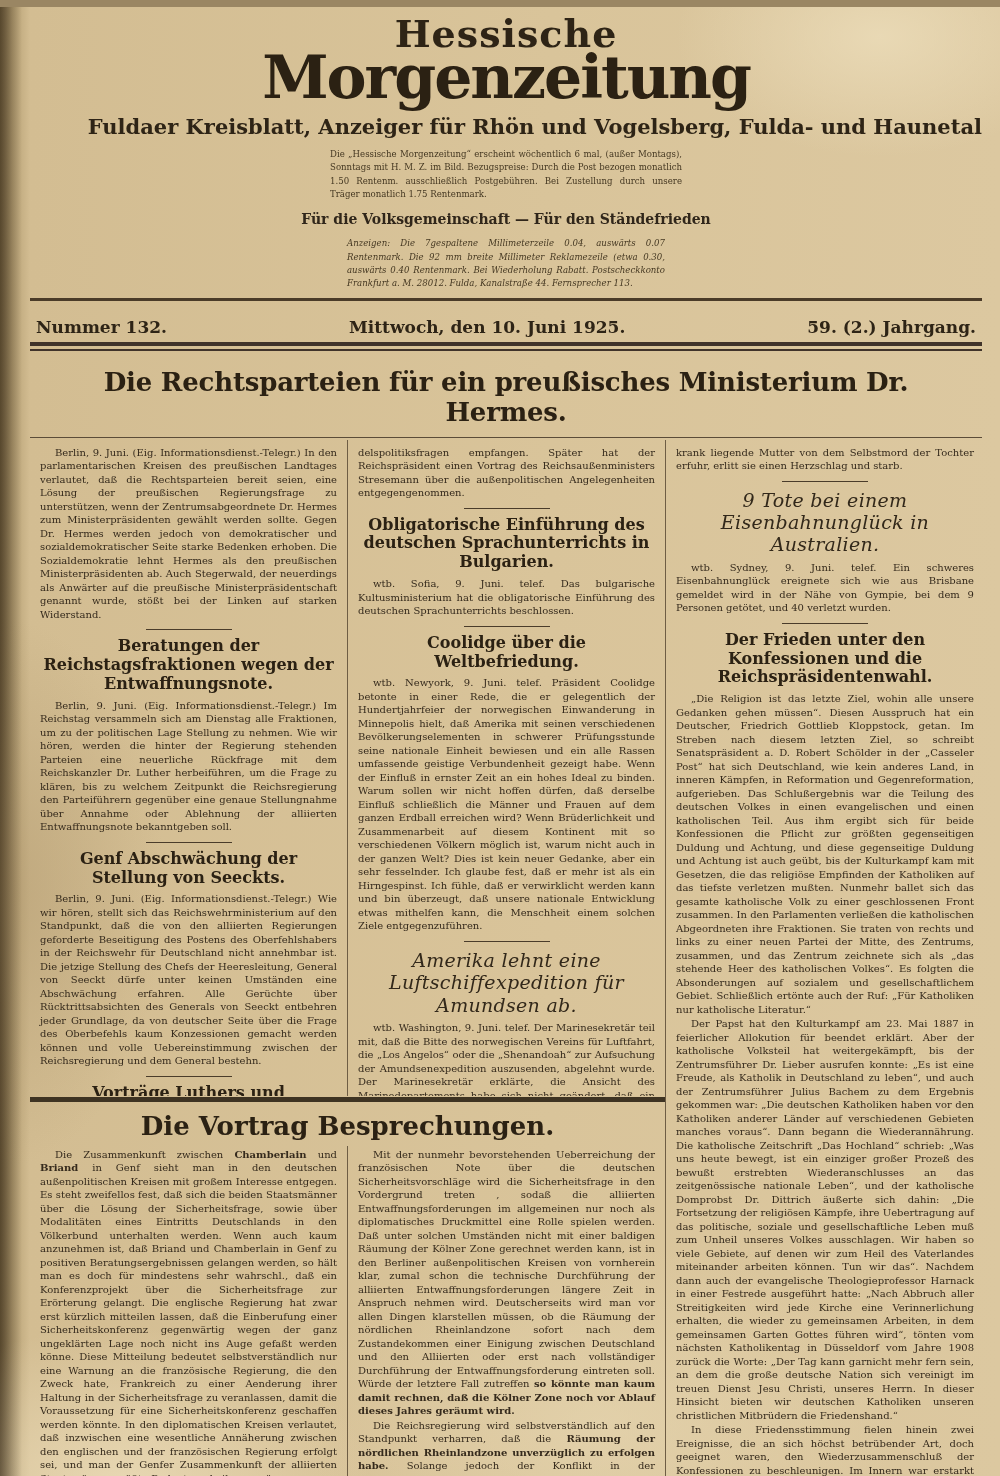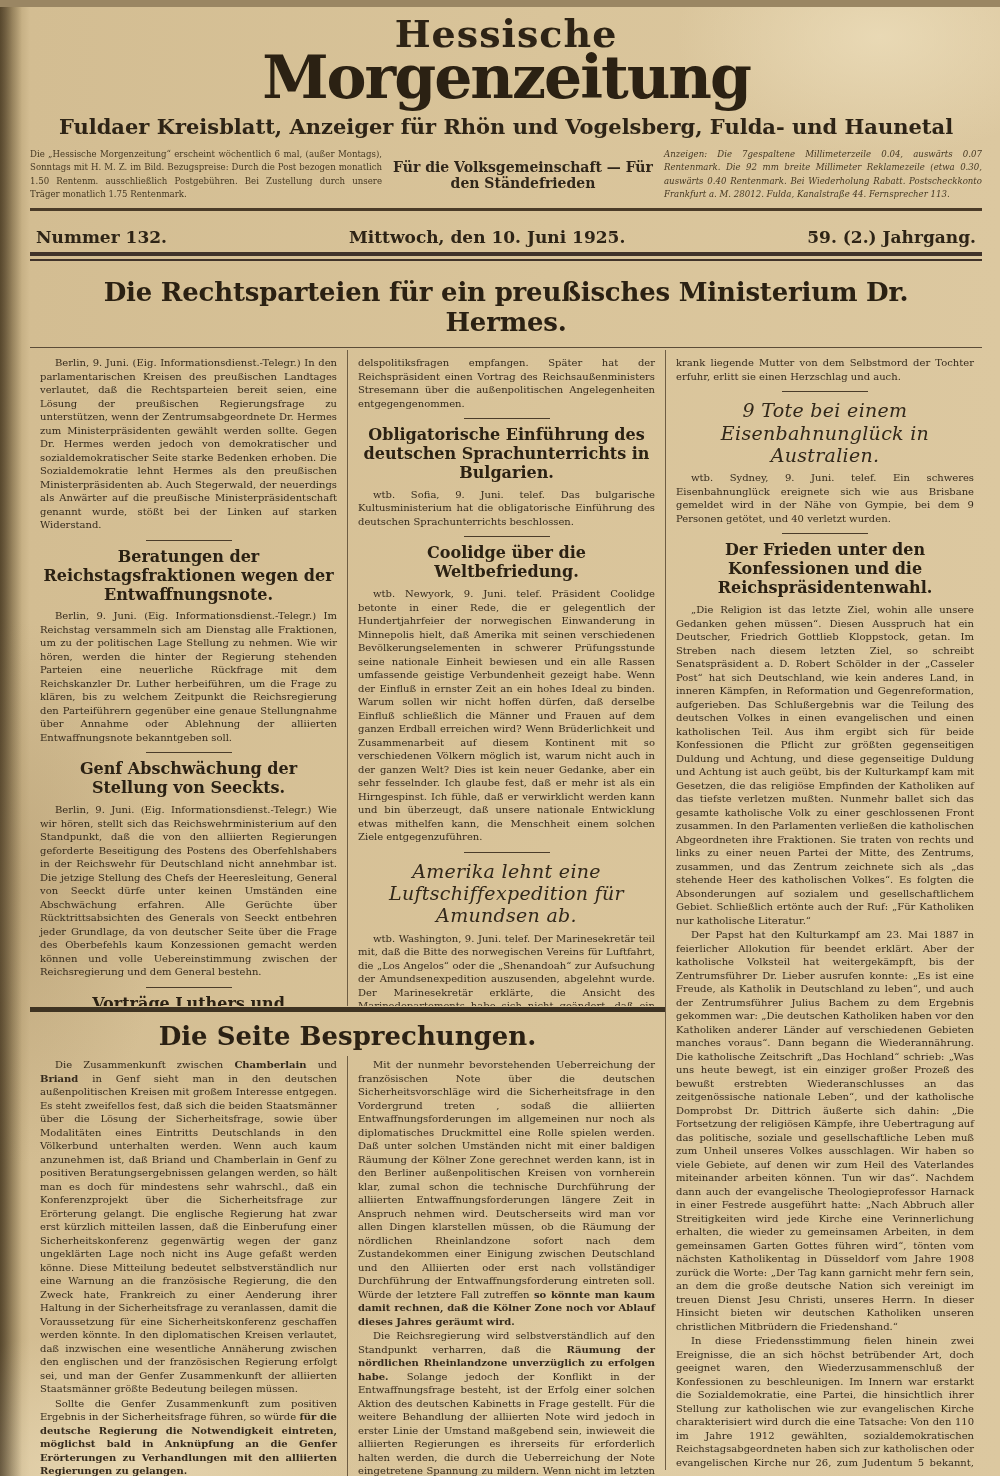"Fuldaer Kreisblatt, Anzeiger für Rhön" .m-sub { text-align: center -> right }
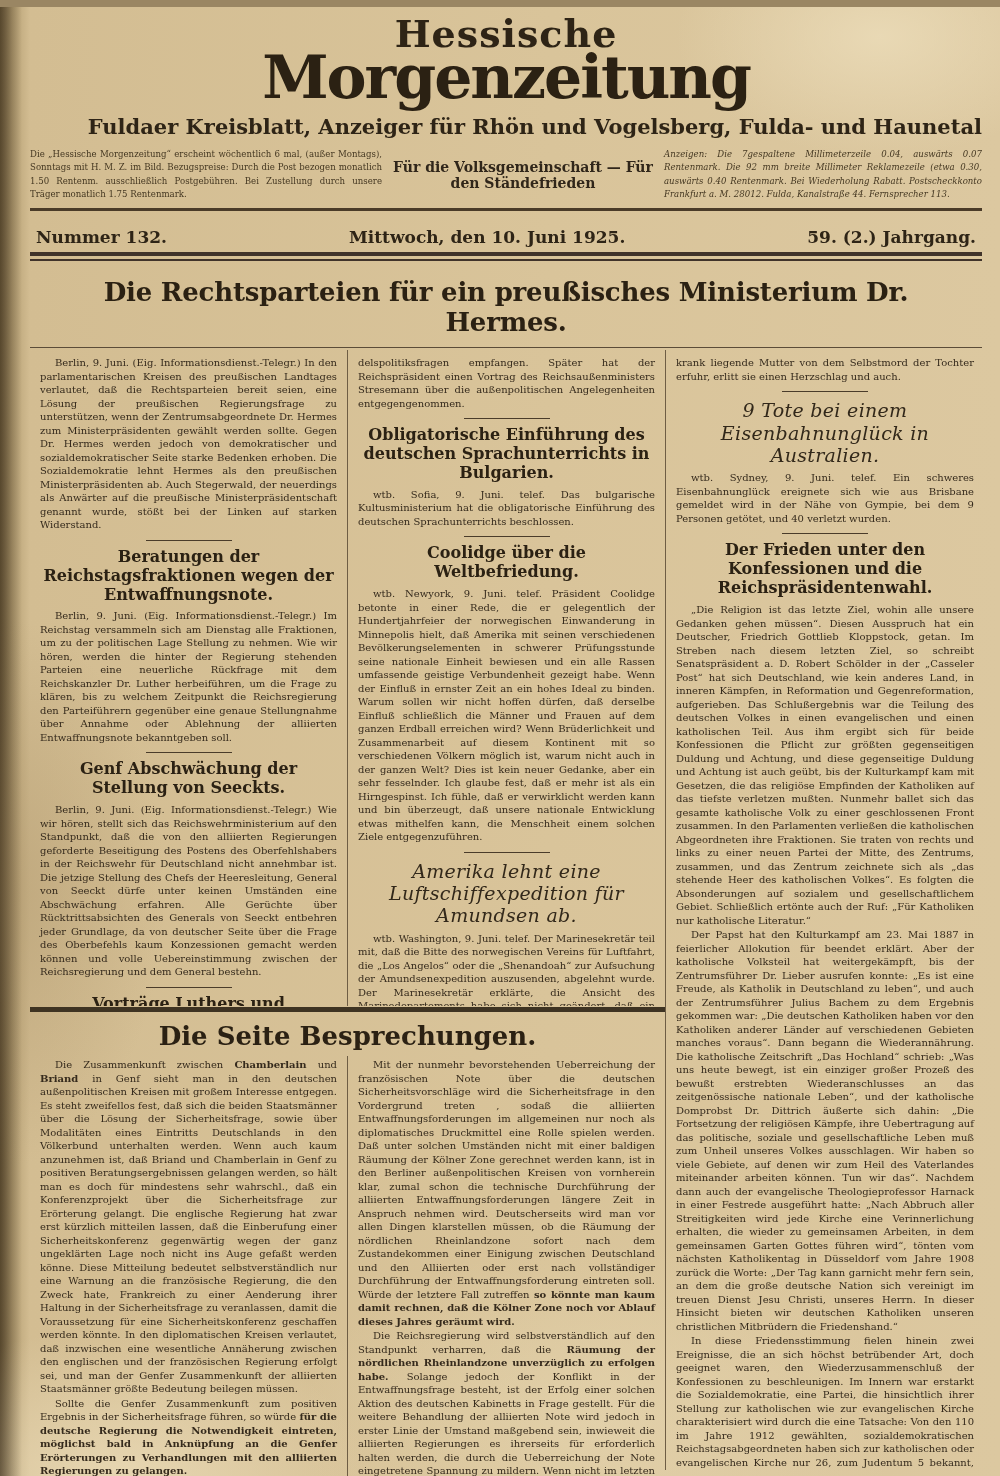"Die „Hessische Morgenzeitung“ erscheint" .infobar { flex-direction: none -> column }
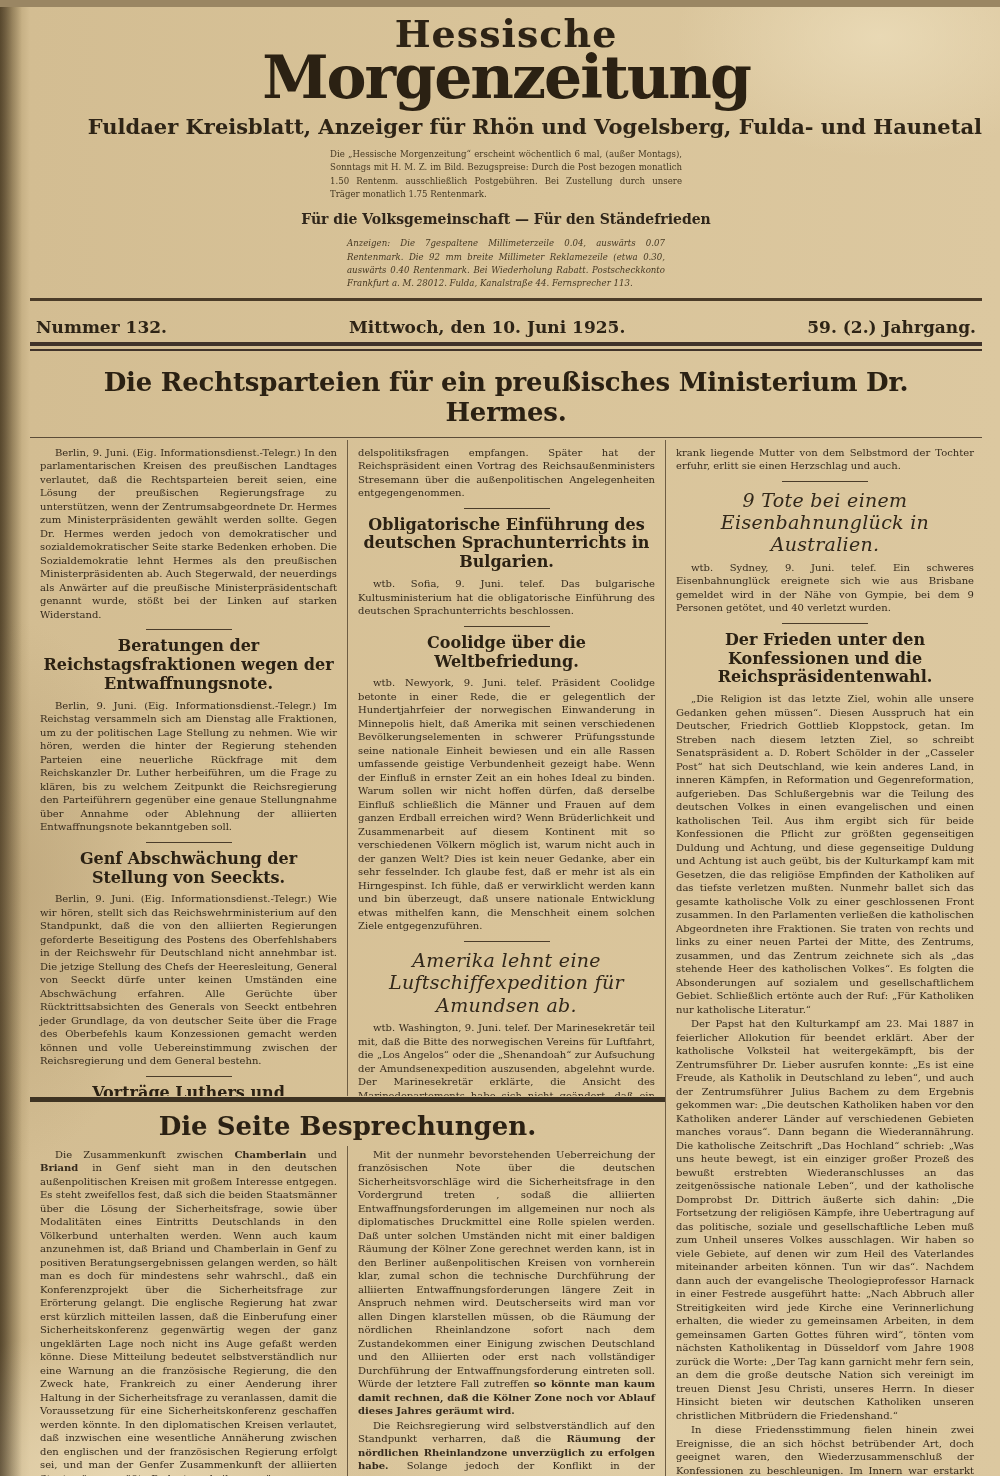"krank liegende Mutter von dem" p.bp { text: auch -> starb }
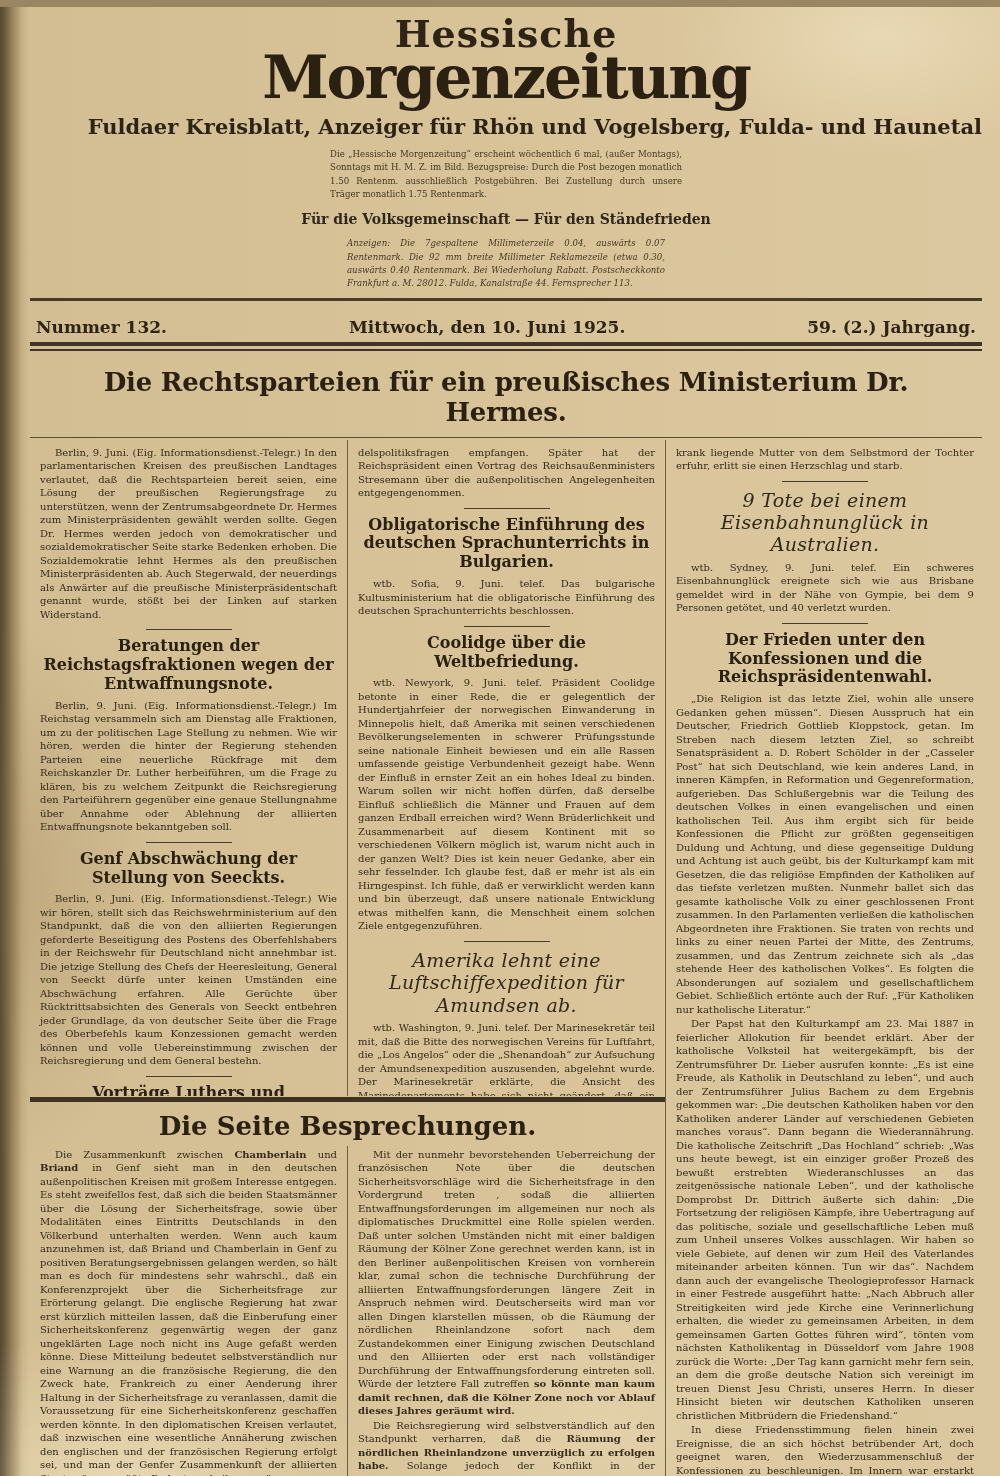"Die Seite Besprechungen." h2.g-title { text: Seite -> Vortrag }
